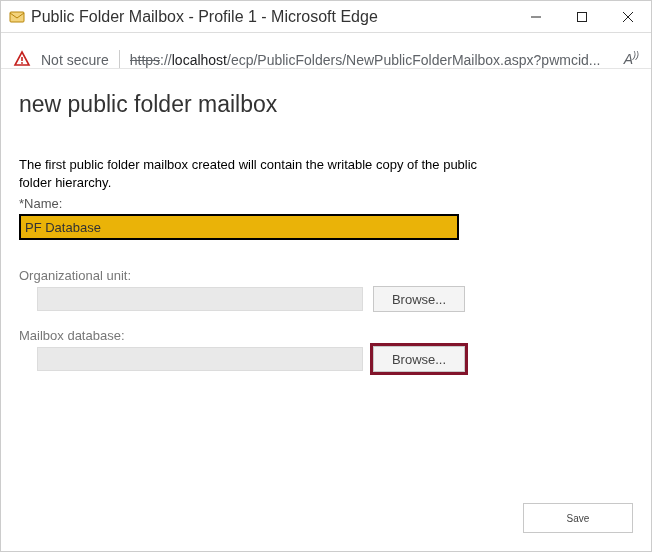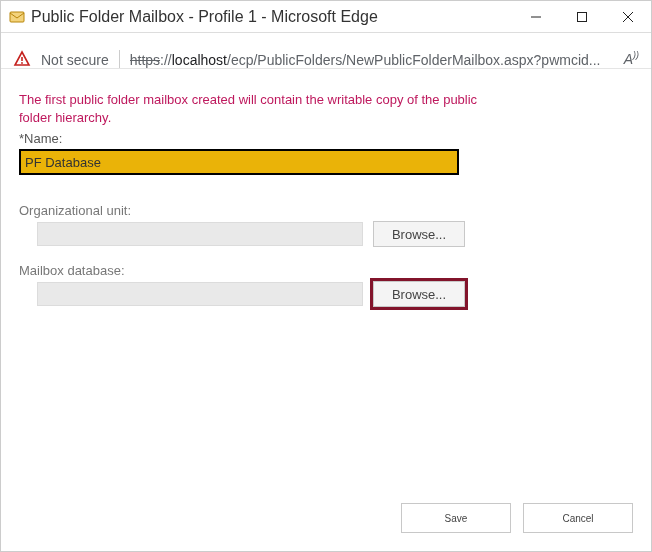"new public folder mailbox" h1.page-title { html: none -> <h1>new public folder mailbox</h1> }
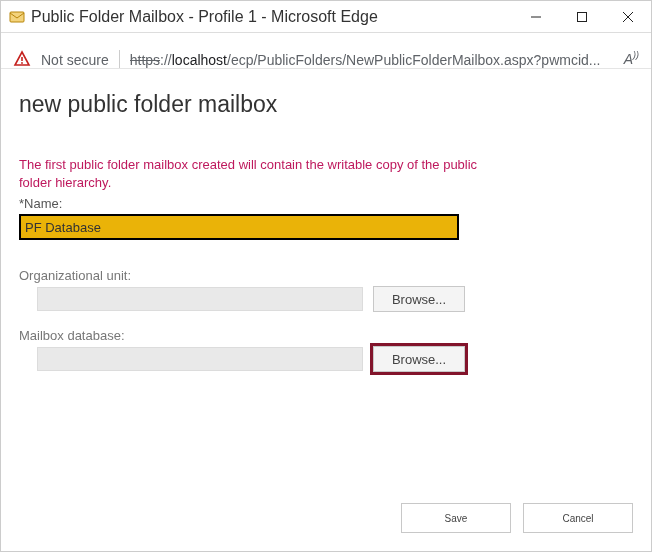"The first public folder mailbox" .desc { color: #be185d -> #000000 }
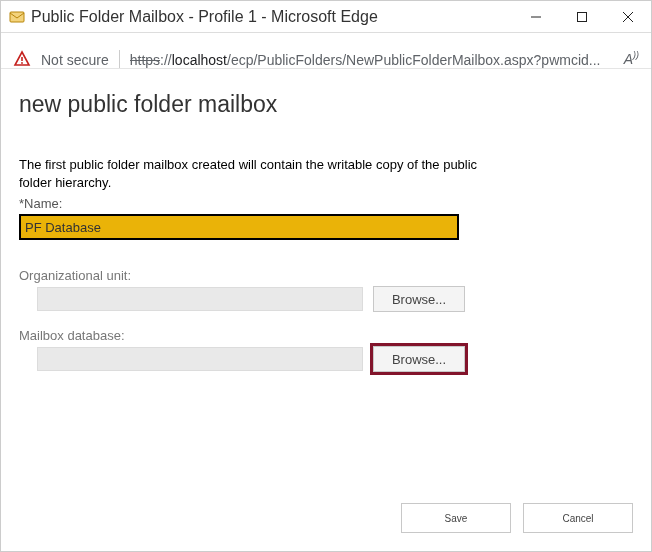"Cancel" button { html: <button>Cancel</button> -> none }
